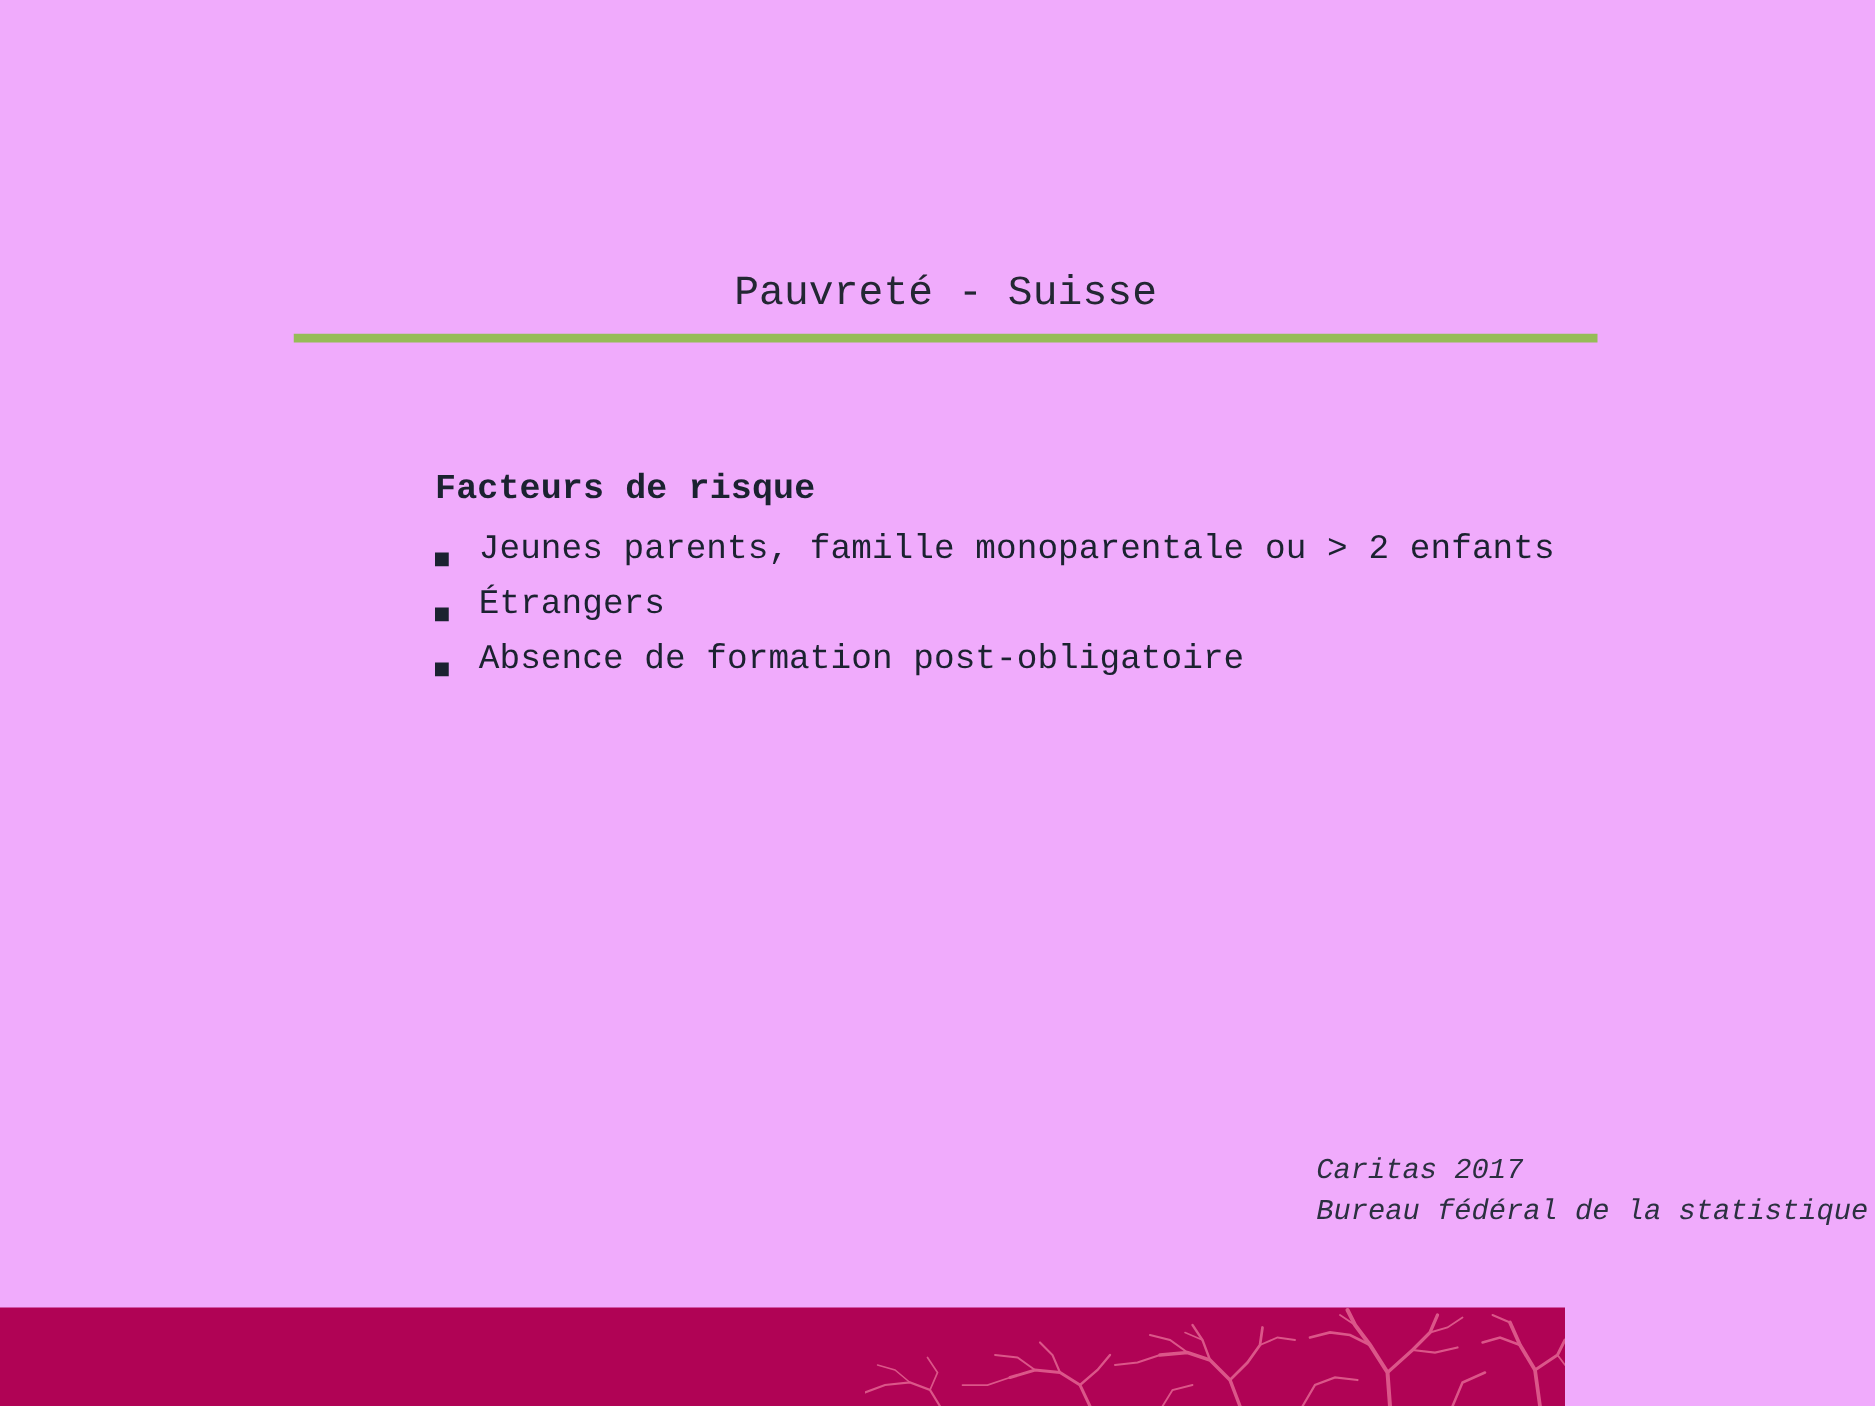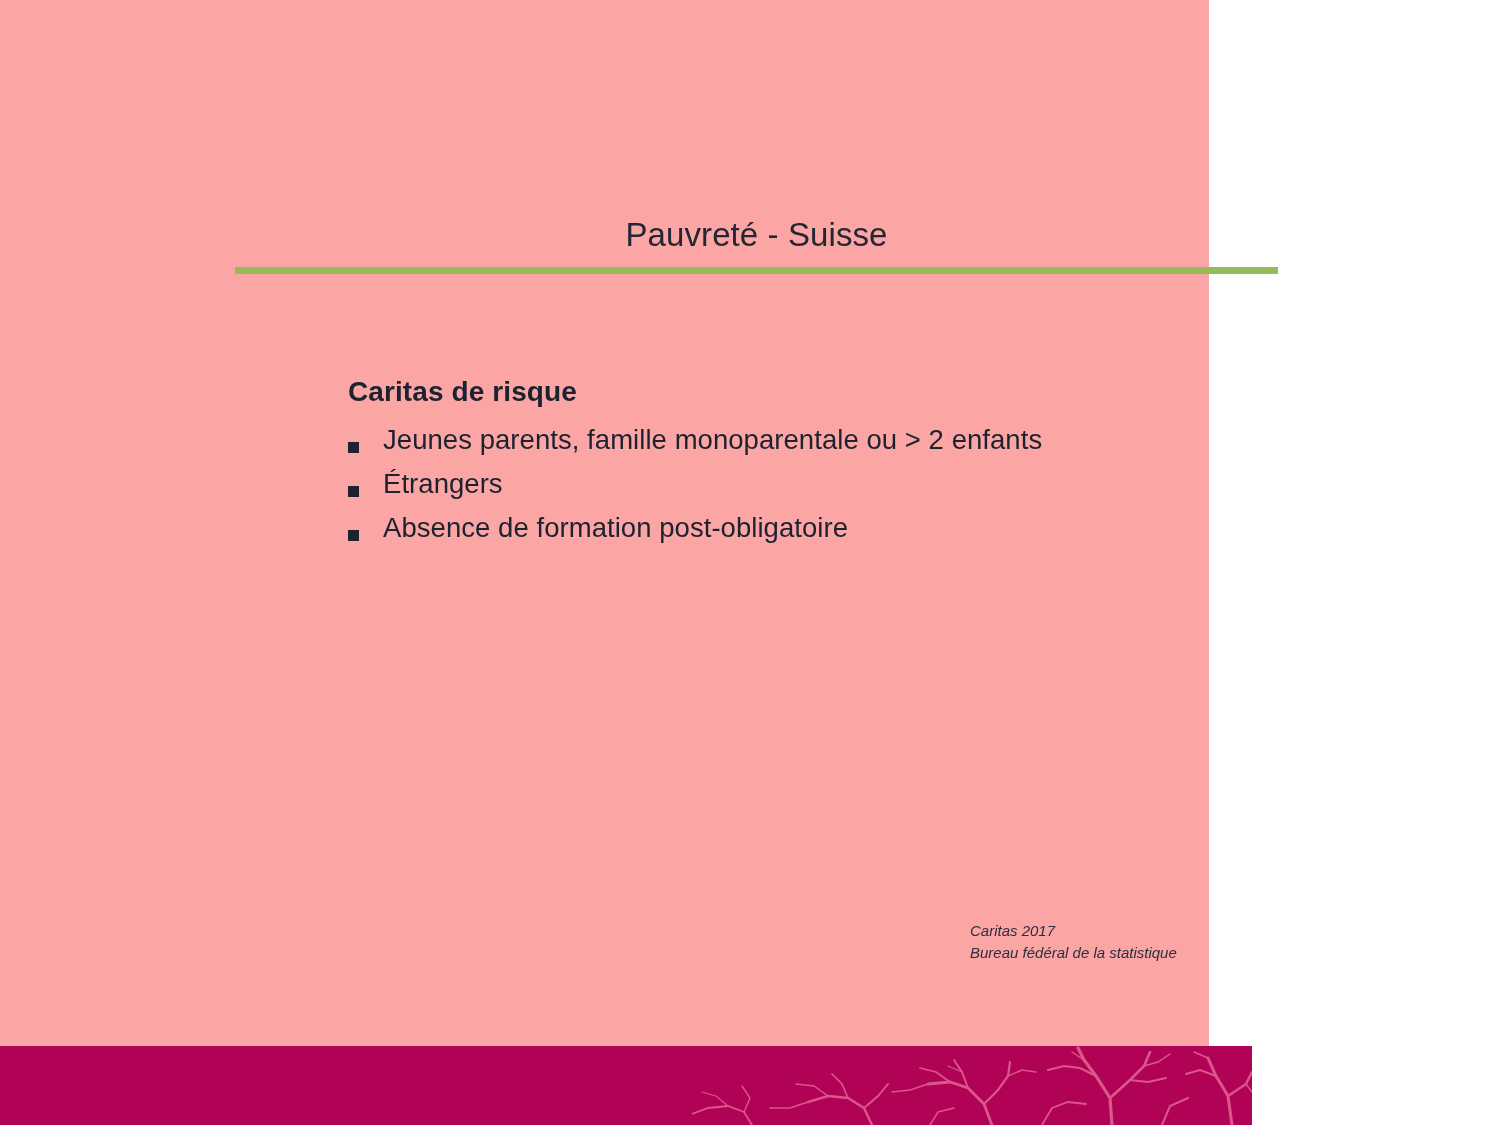"Pauvreté - Suisse" .slide { background: #fca5a5 -> #f0abfc; font-family: none -> Liberation Mono, monospace; width: 1209px -> 1500px }
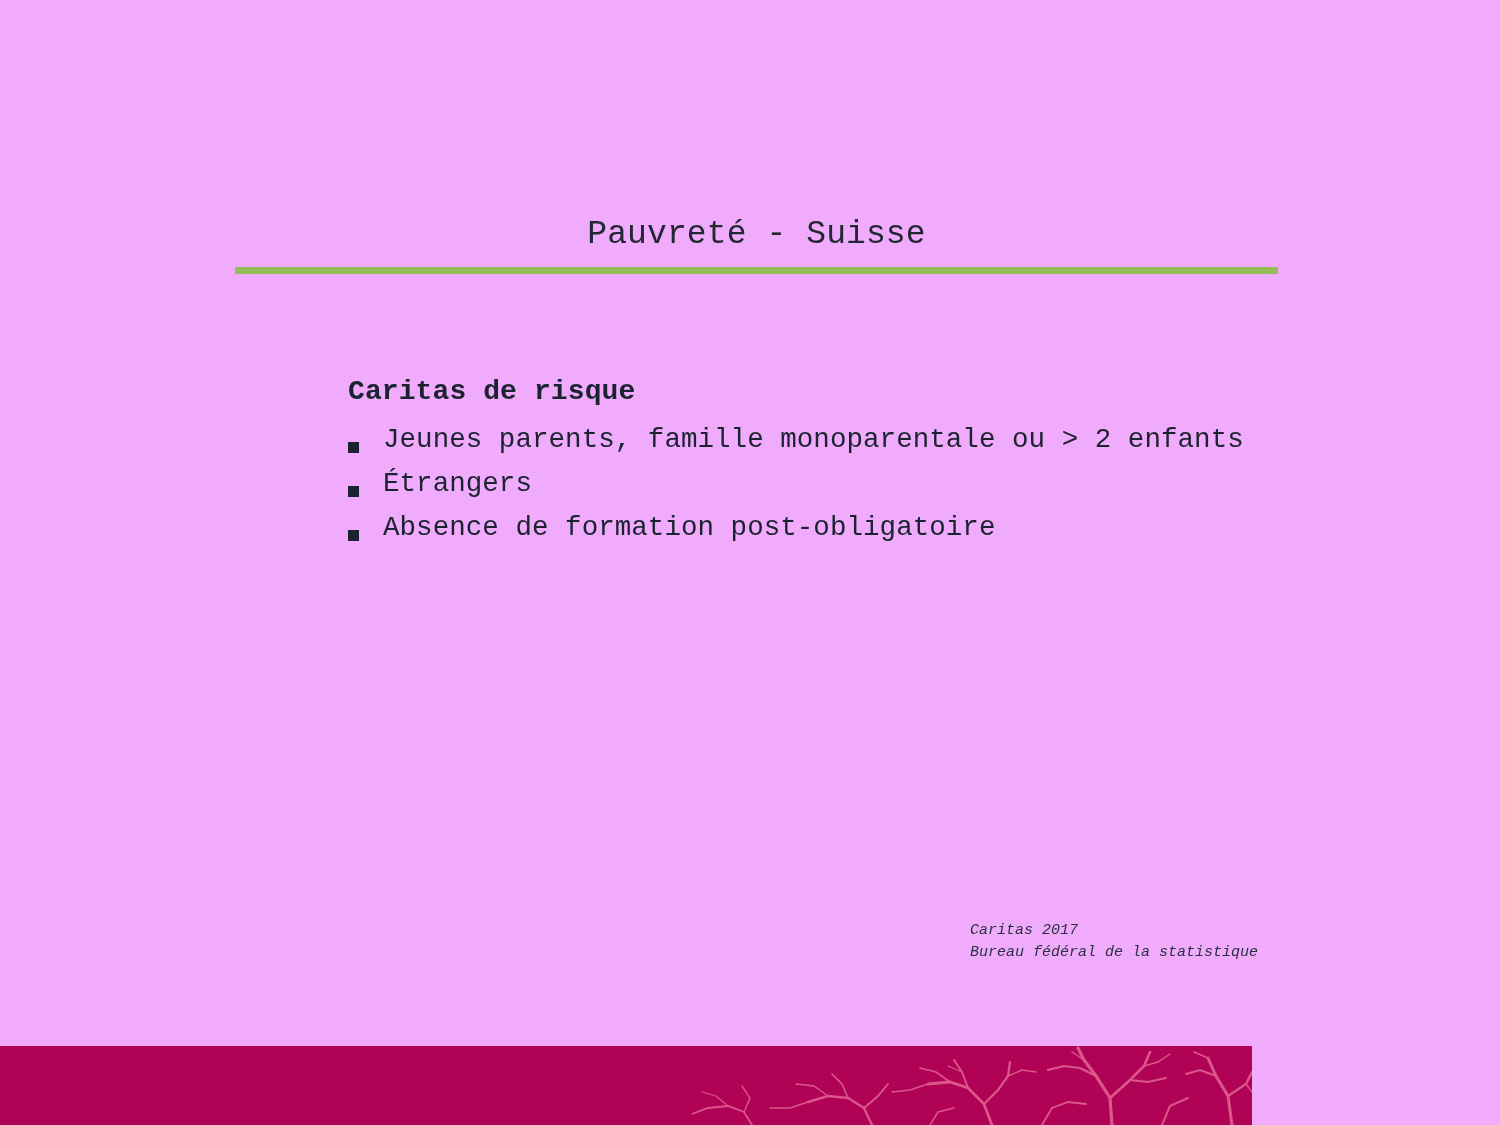"Caritas de risque" div.body-heading { text: Caritas -> Facteurs }
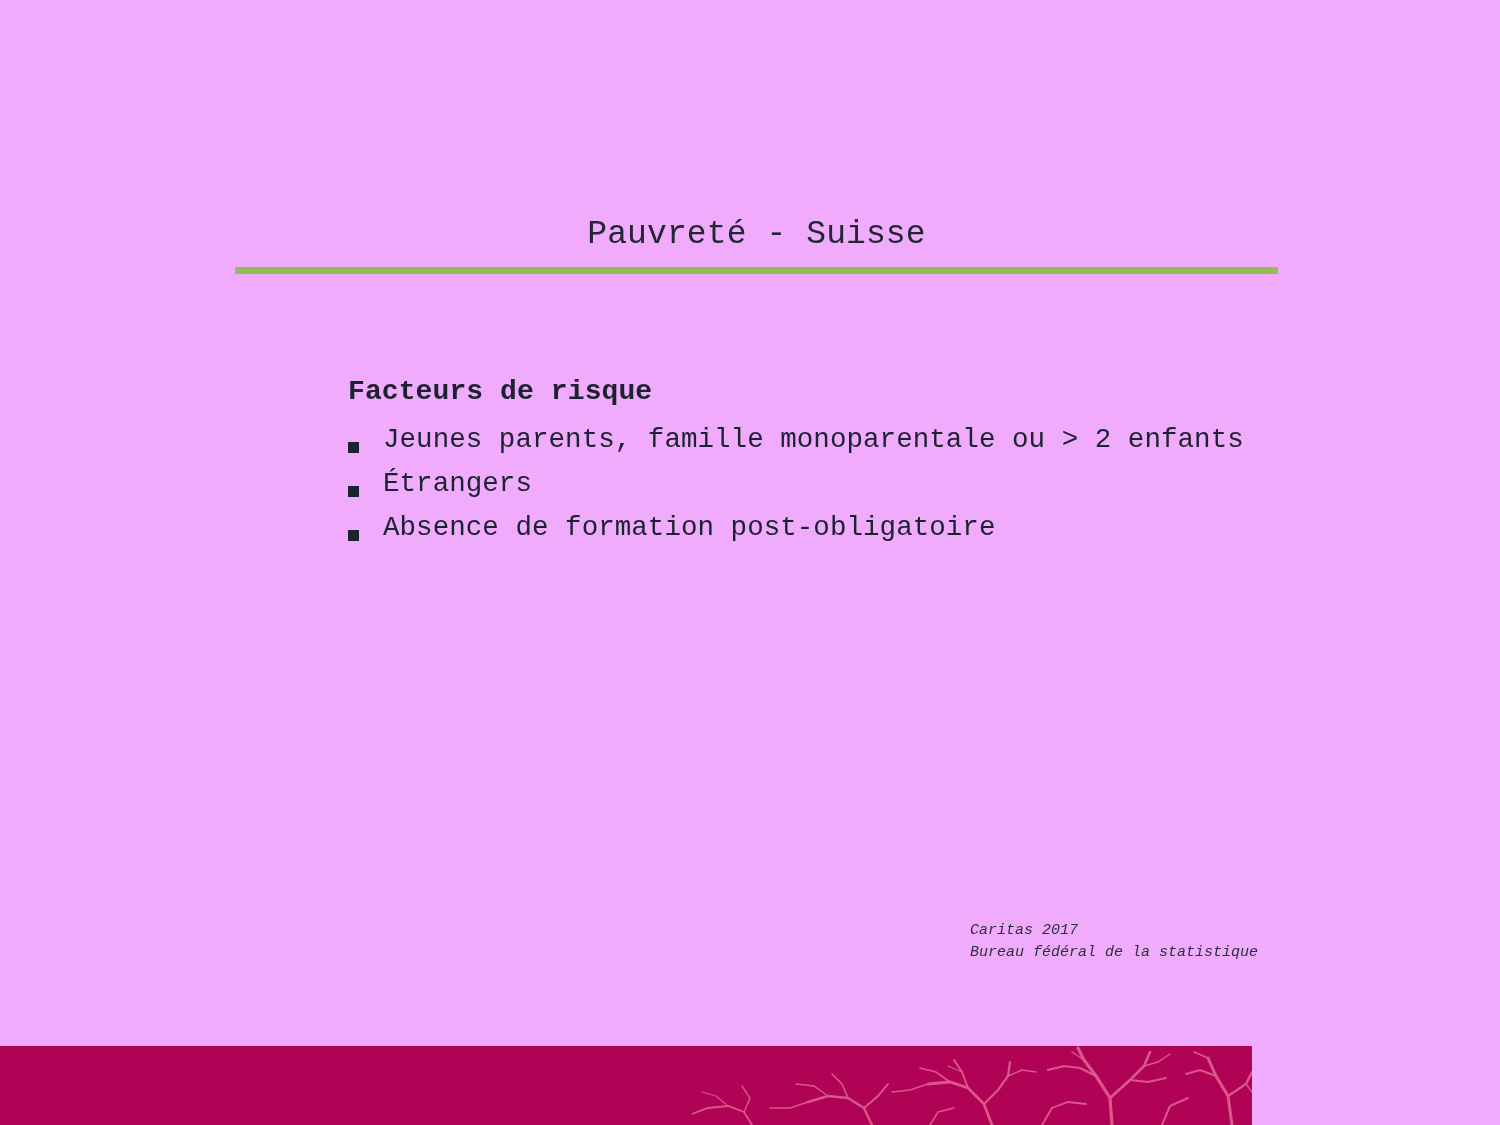"Caritas 2017" .source-note { font-size: 15px -> 23px; left: 970px -> 1053px }
